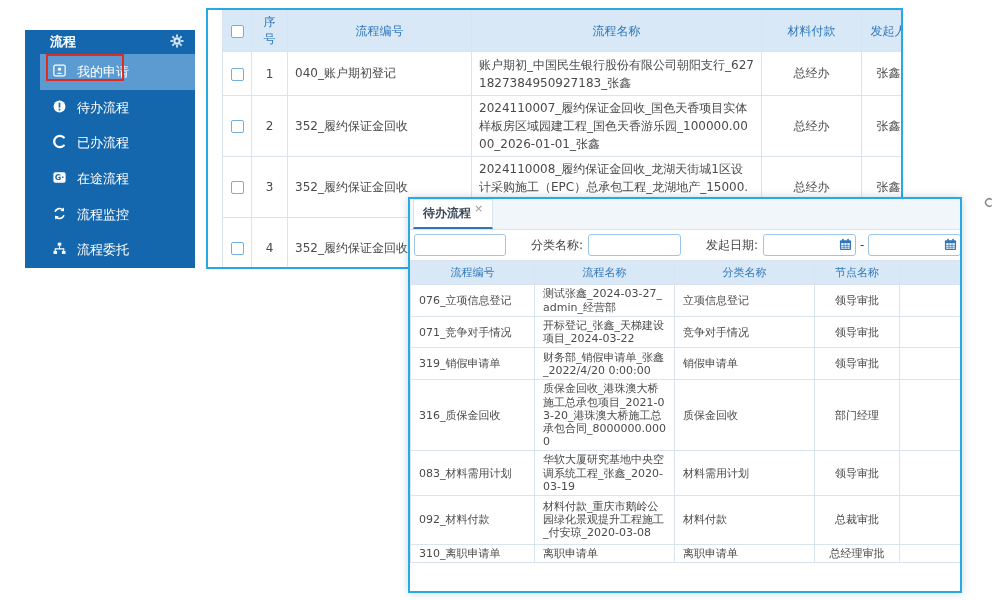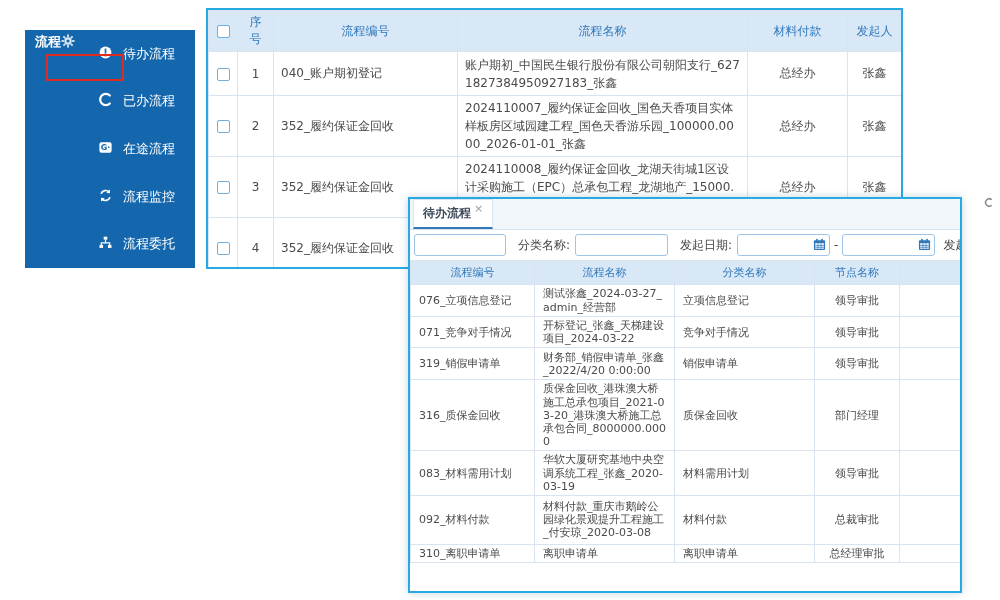"序号" .bg-panel { padding-left: none -> 14px }
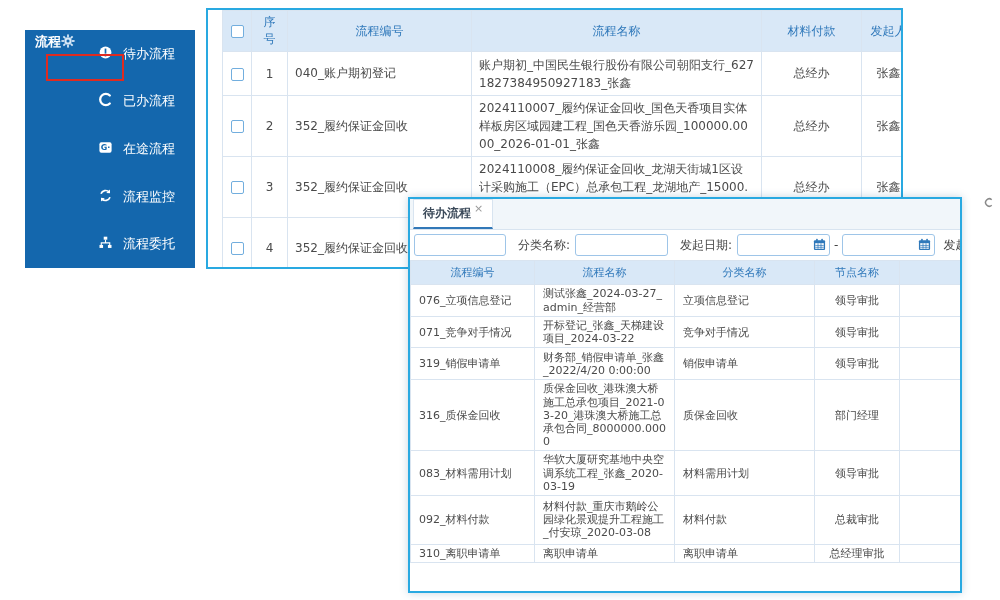"流程" .sidebar { flex-direction: row -> column; padding-left: none -> 15px }
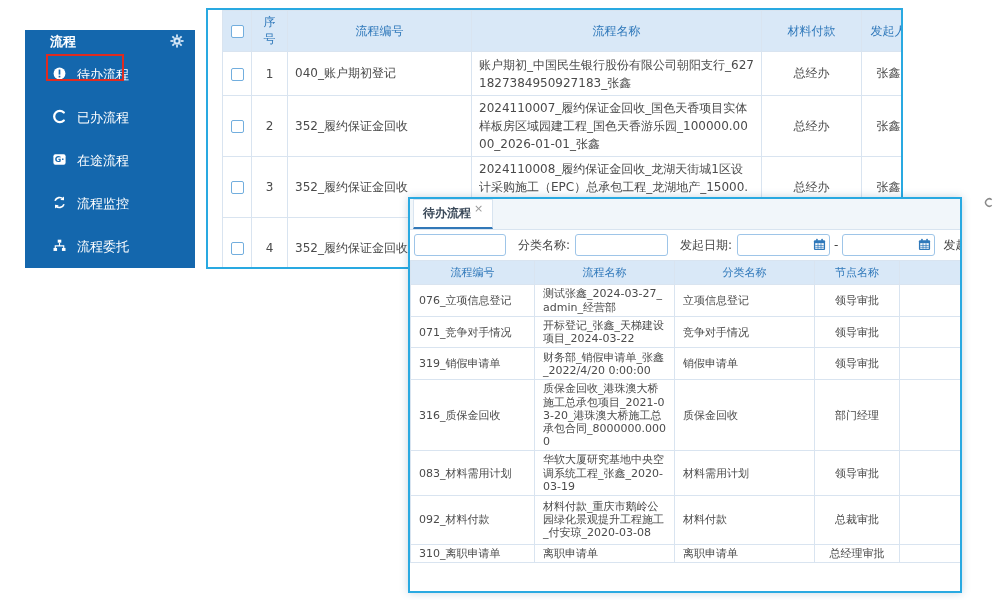"我的申请" div.sb-item { html: none -> <div> <span> <svg> <rect></rect> <circle></circle> <path></path> </svg> </span> <span>我的申请</span> </div> }
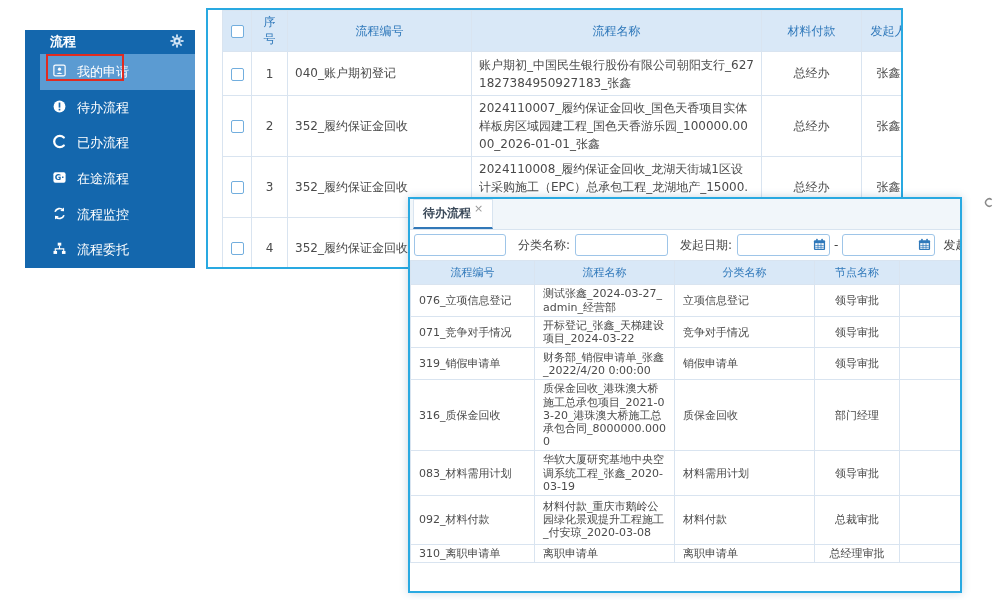"分类名称:" .lab { margin-left: 12px -> 25px }
